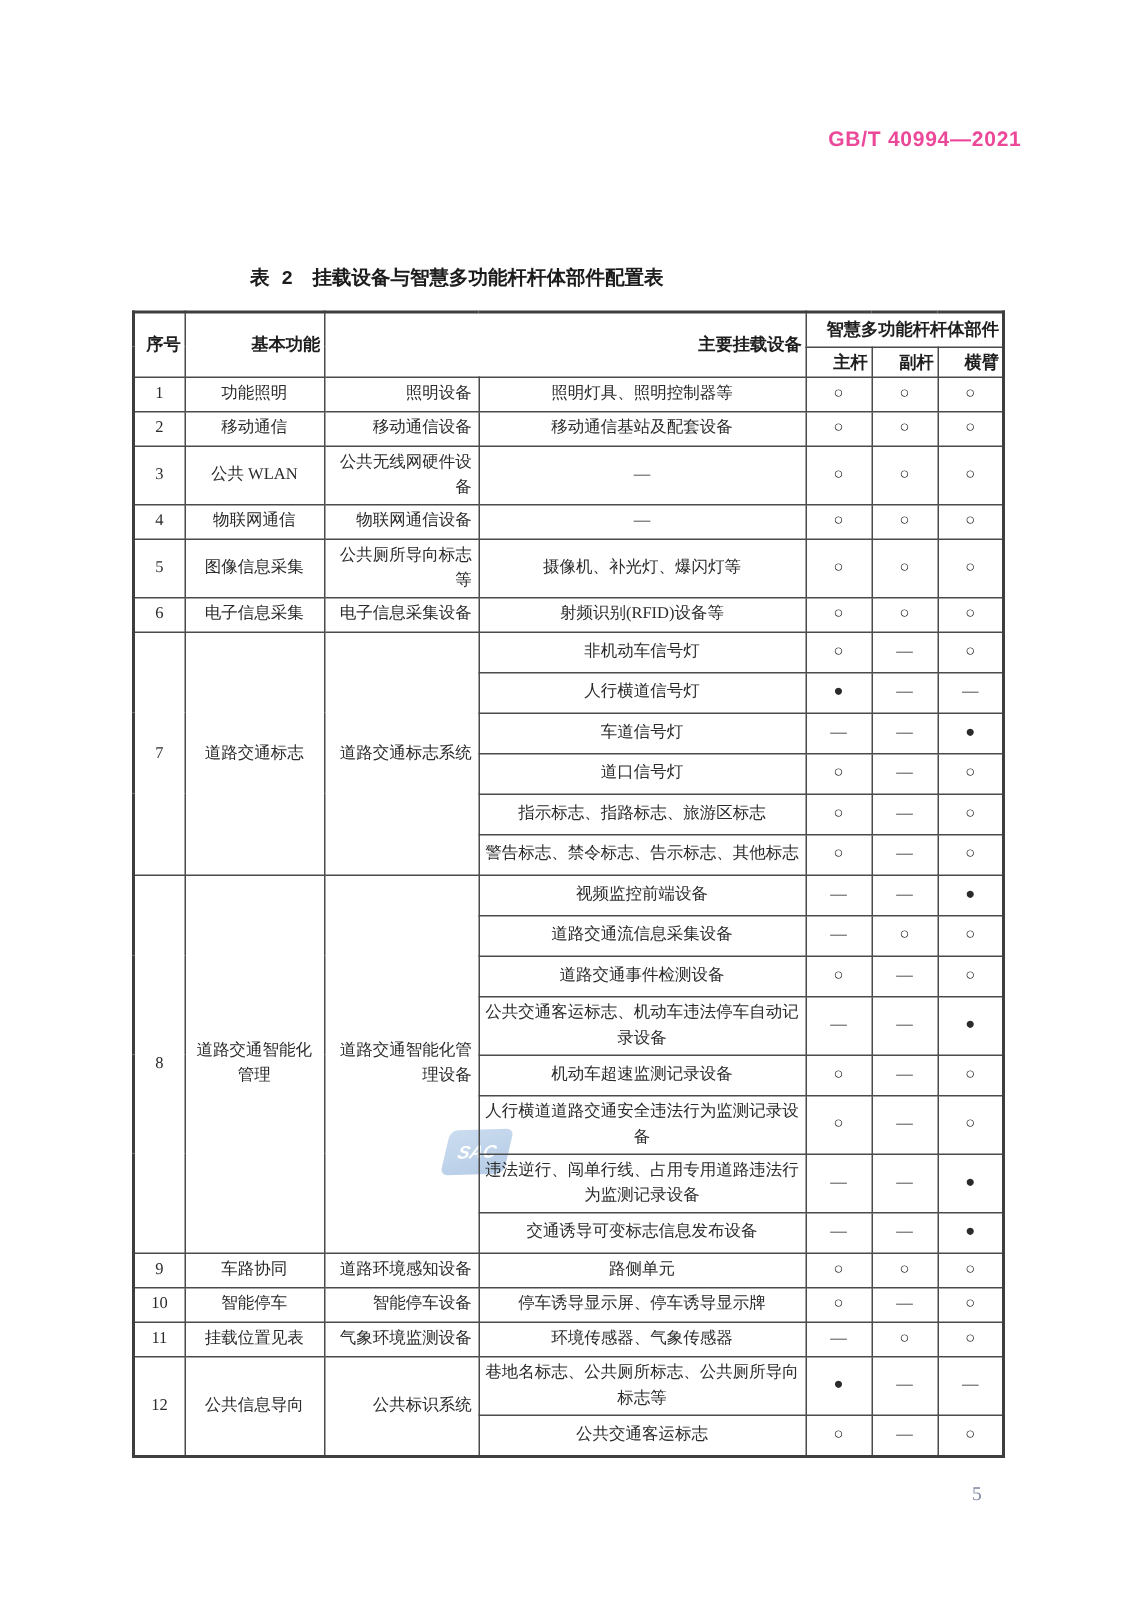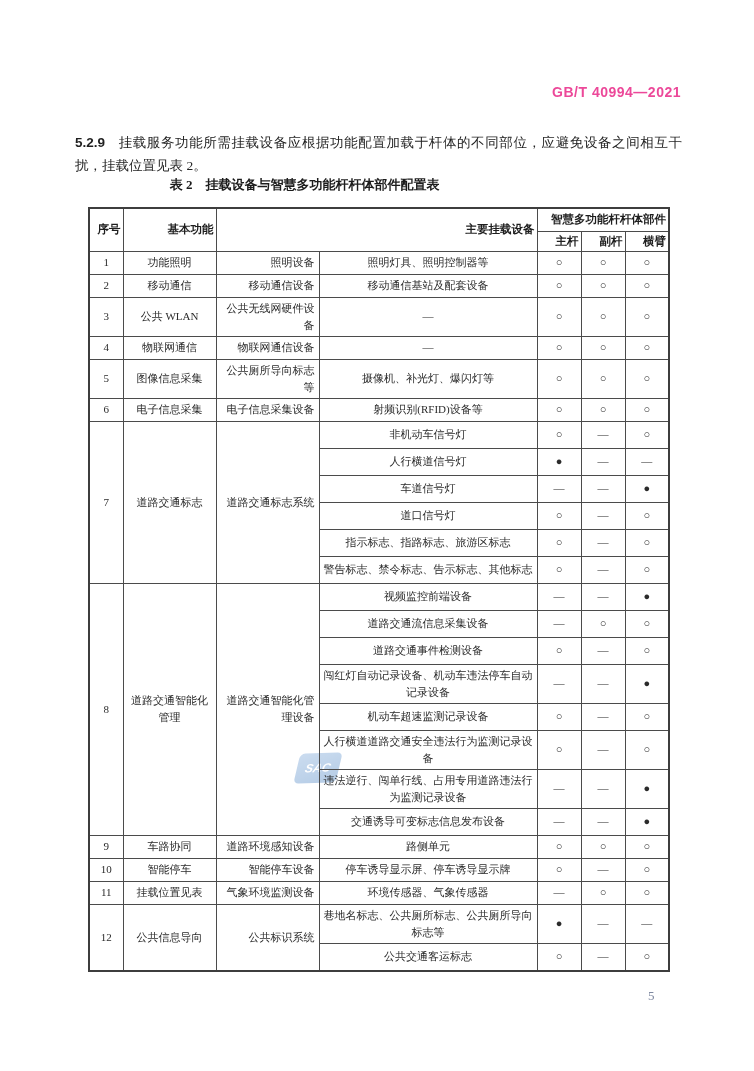"5.2.9" p.clause { html: <p><span>5.2.9</span><span>挂载服务功能所需挂载设备应根据功能配置加载于杆体的不同部位，应避免设备之间相互干扰，挂载位置见表 2。</span></p> -> none }
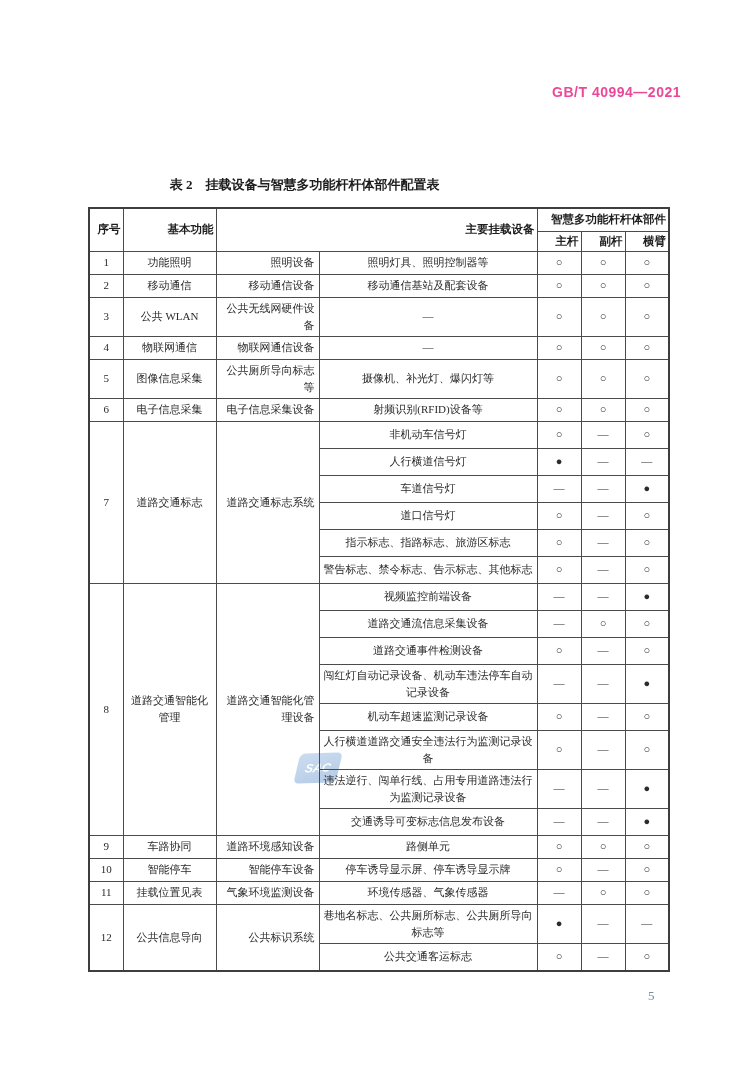"表 2 挂载设备与智慧多功能杆杆体部件配置表" .table-title { font-family: Liberation Serif, serif -> Liberation Mono, monospace }
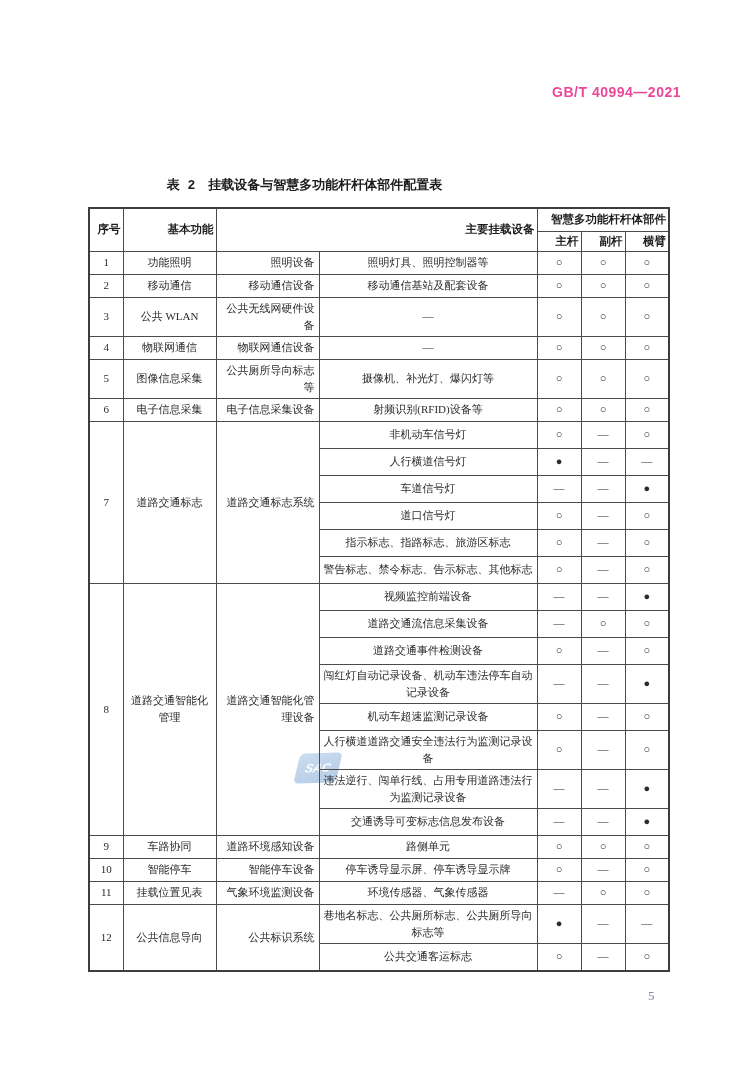"闯红灯自动记录设备、机动车违法停车自动记录设备" td.c-dev { text: 闯红灯自动记录设备 -> 公共交通客运标志 }
